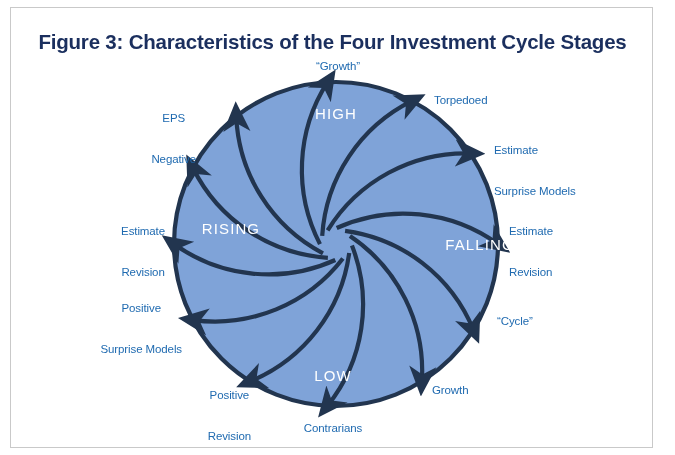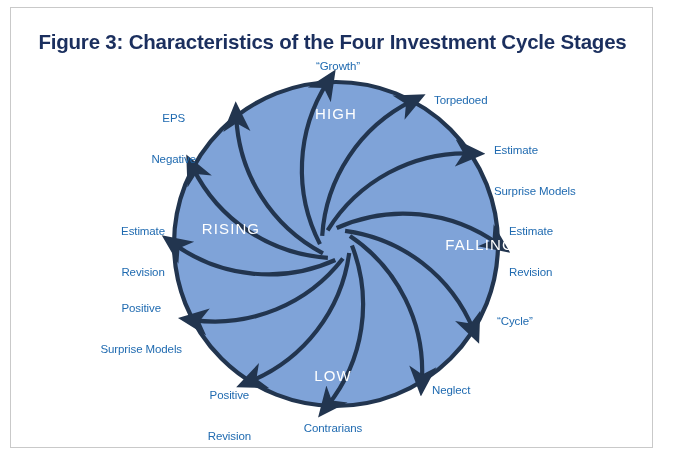"Neglect" div.lbl { text: Neglect -> Growth }
